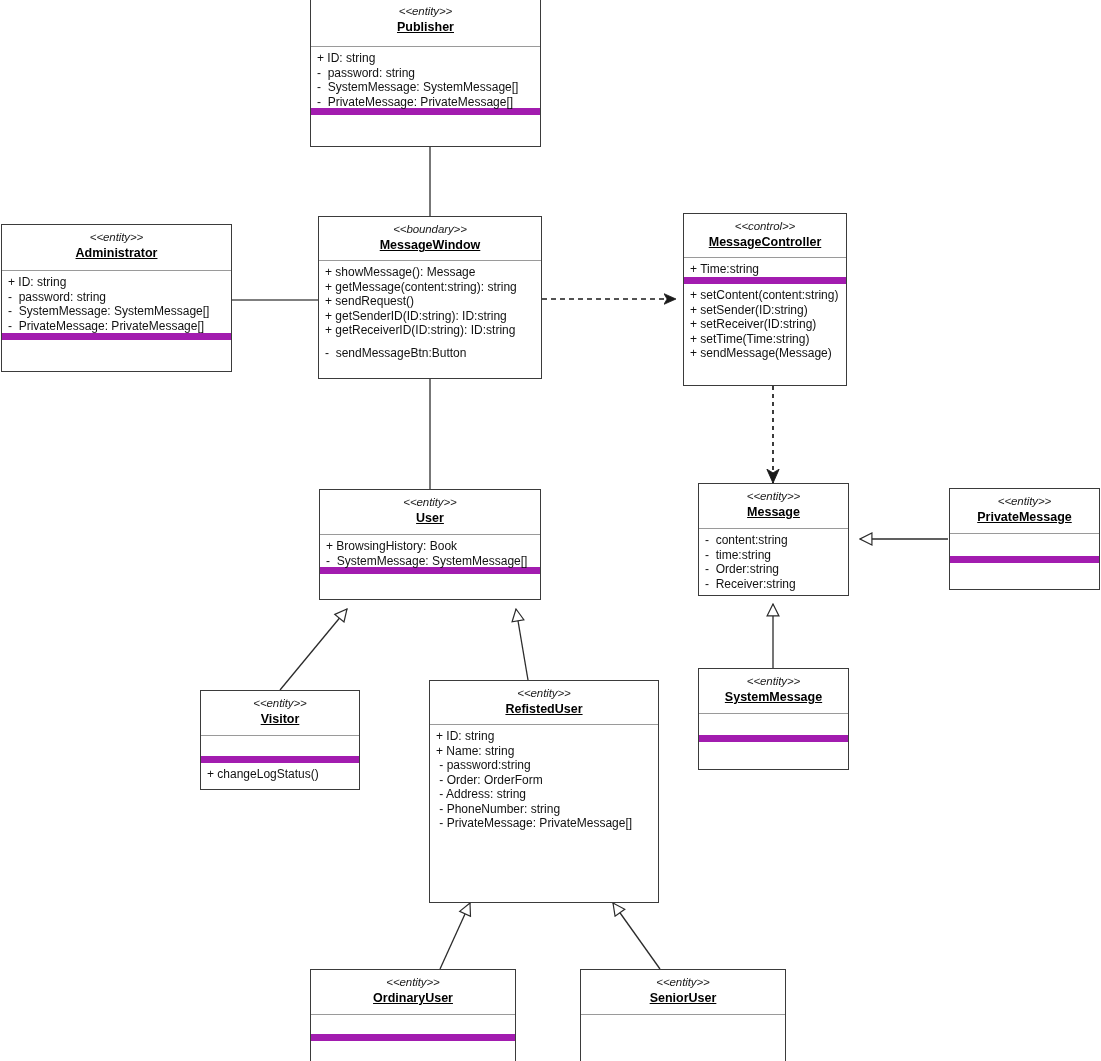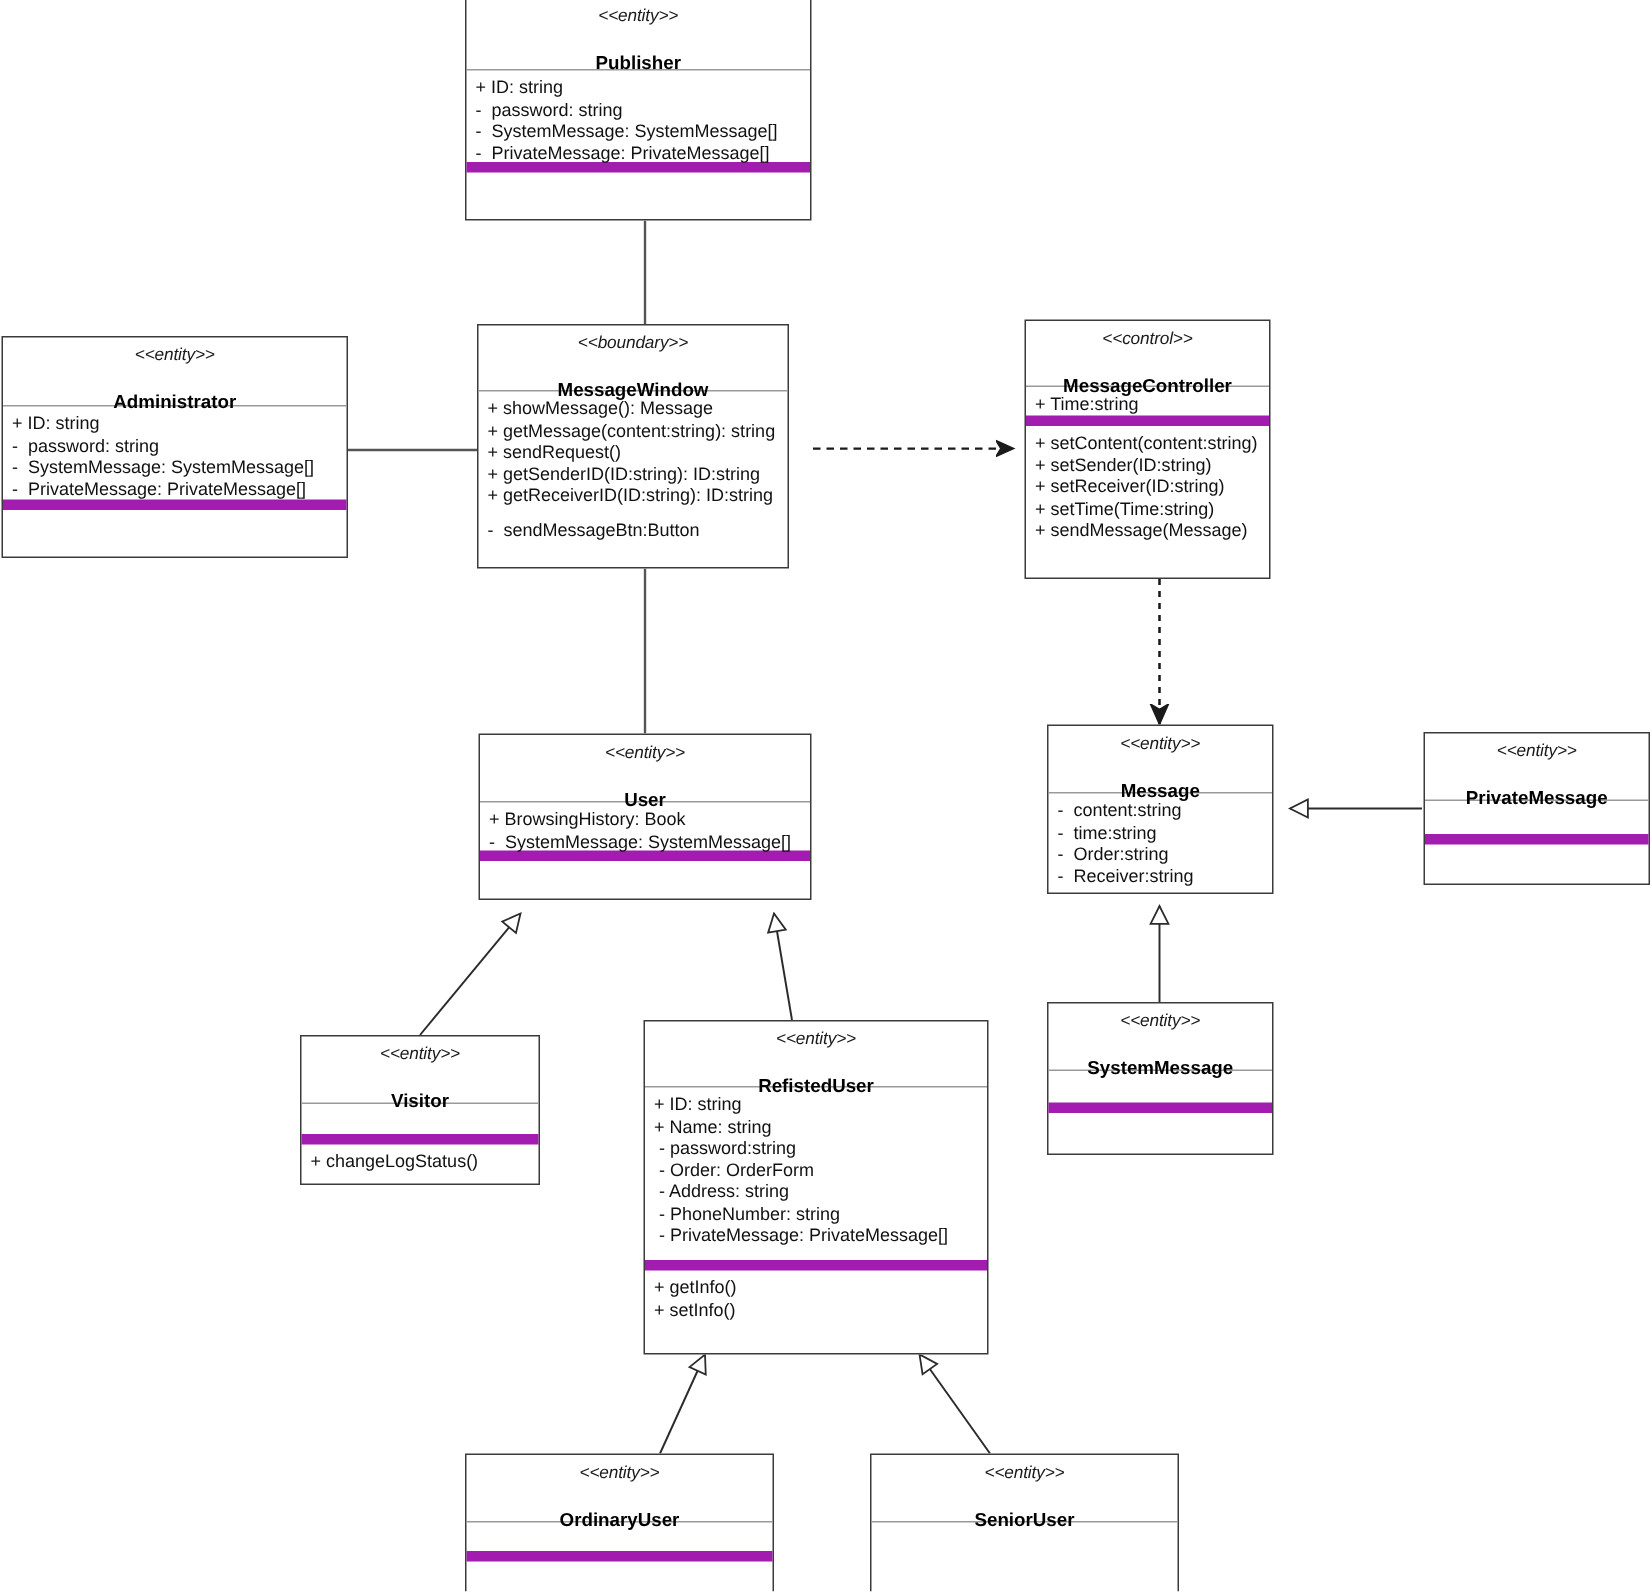"Publisher" .class-name { margin-top: 16px -> 1px; text-decoration: none -> underline }
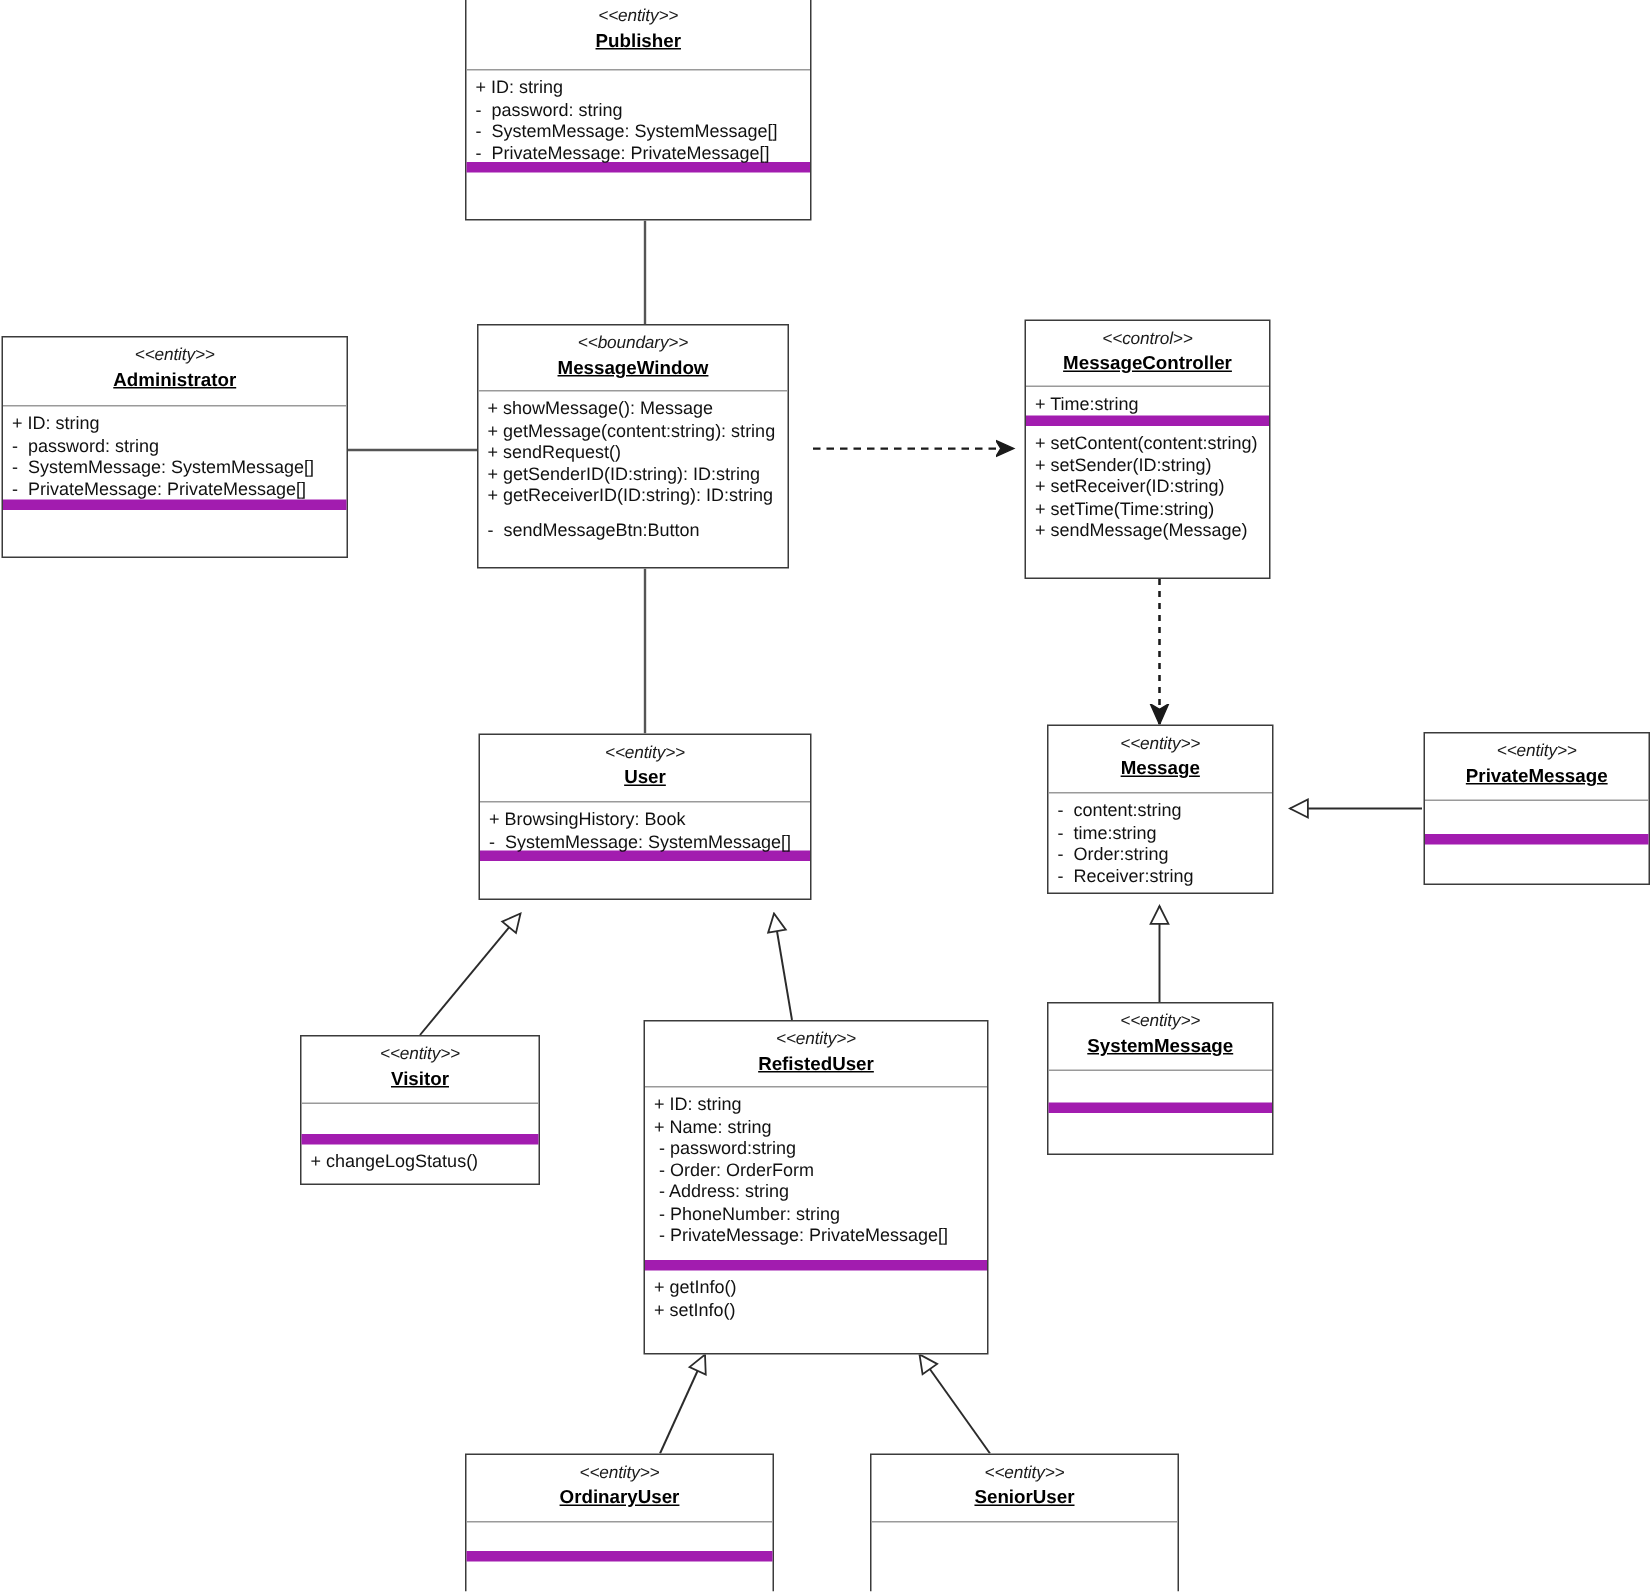"<<boundary>>" div.uml-class { width: 208px -> 224px }
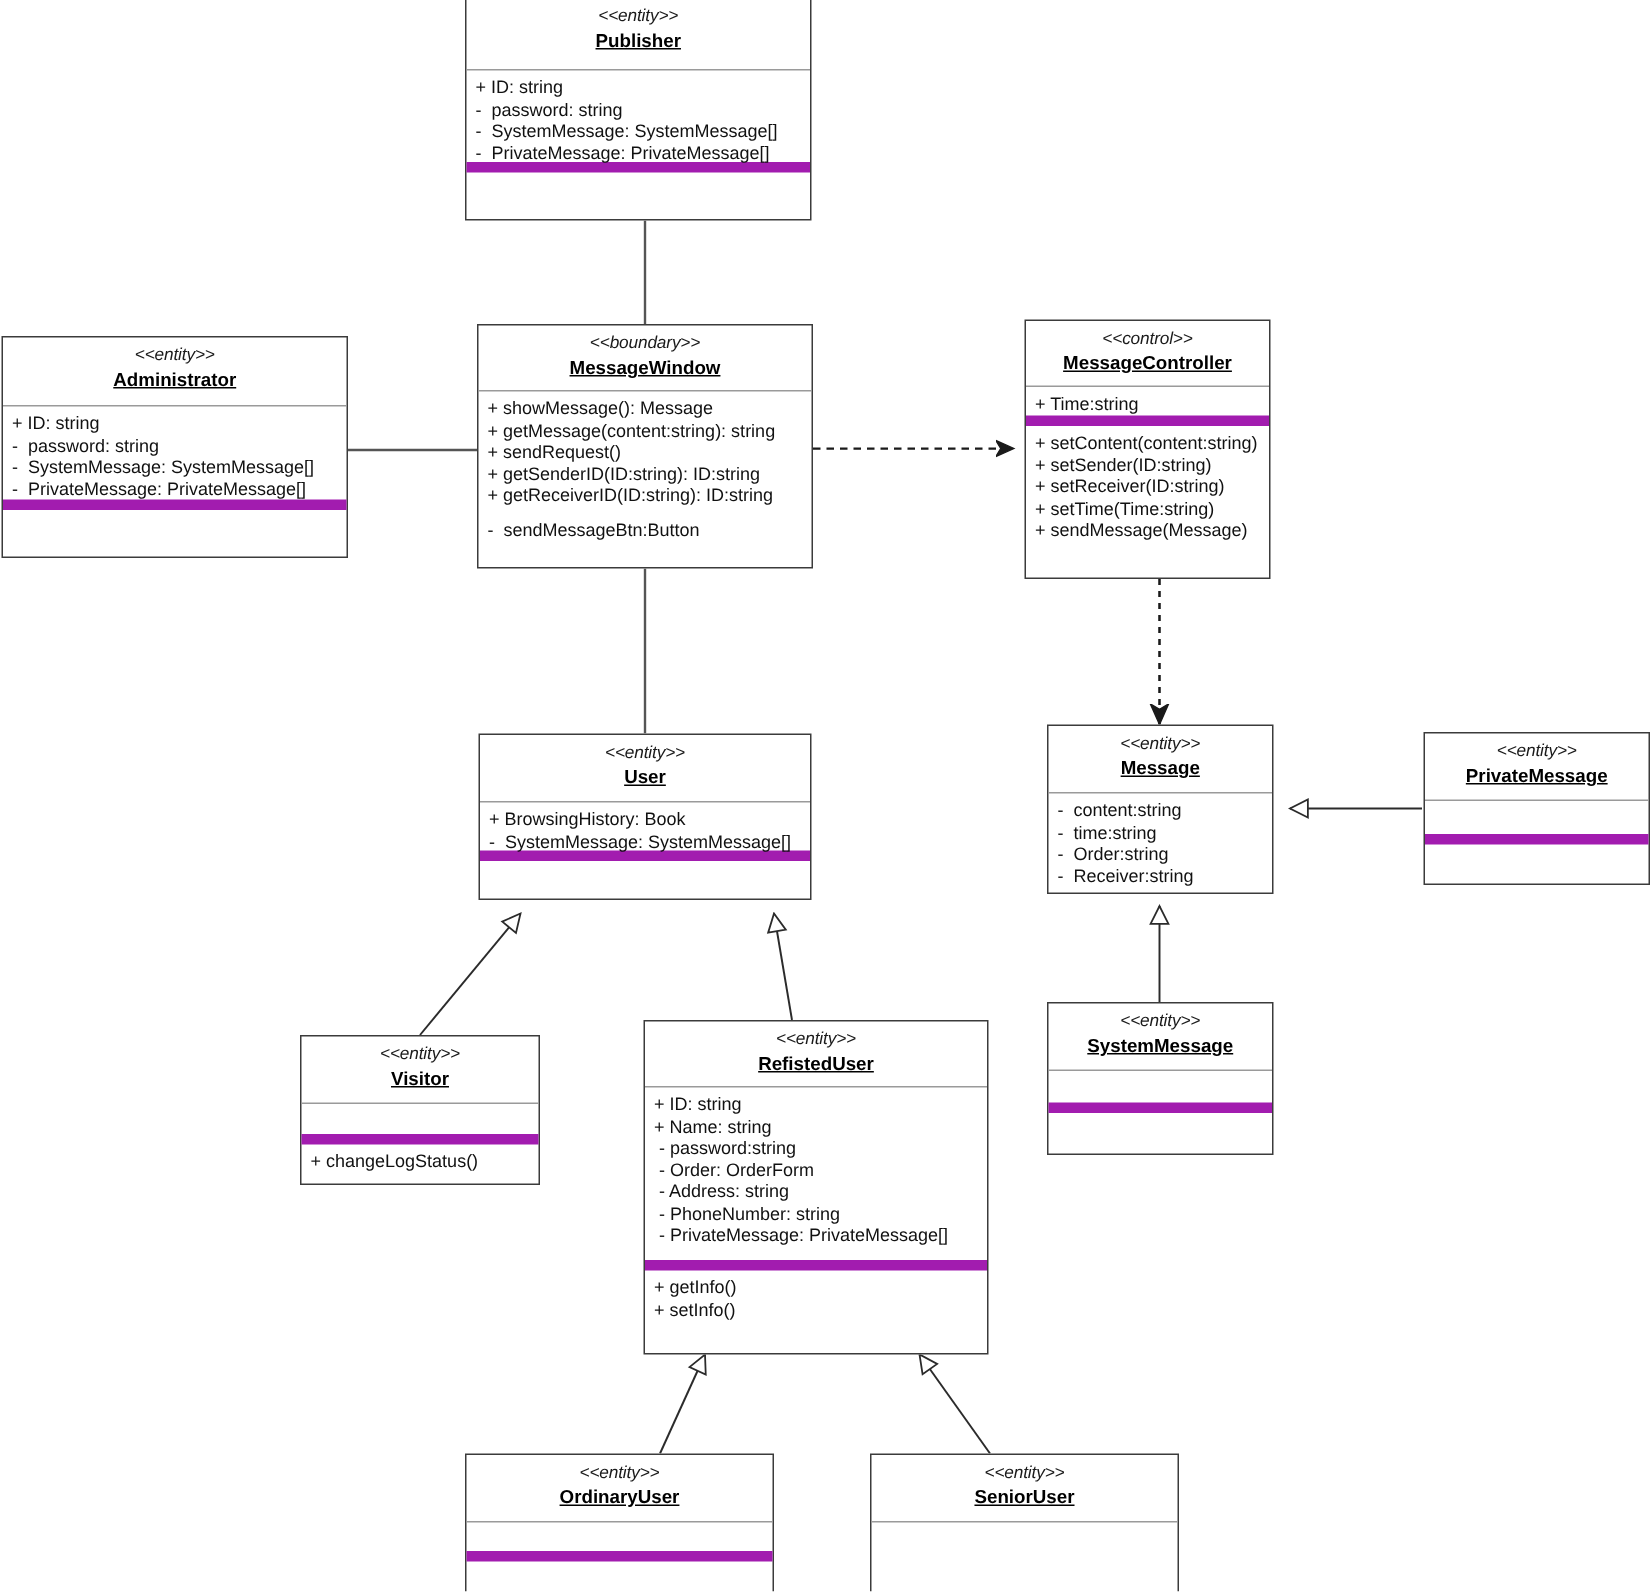"+ getInfo()" div.uml-compartment { html: <div> <span>+ getInfo()</span> <span>+ setInfo()</span> </div> -> none }
